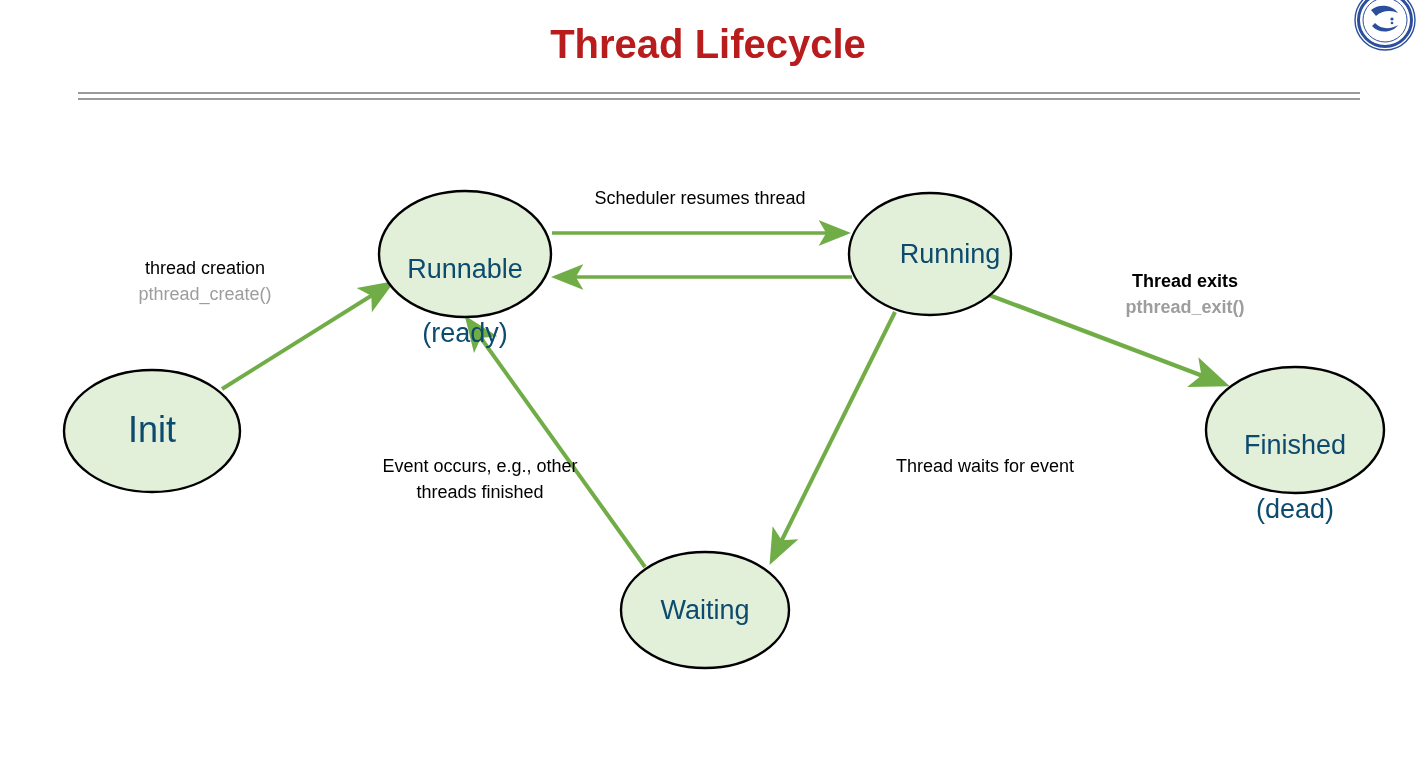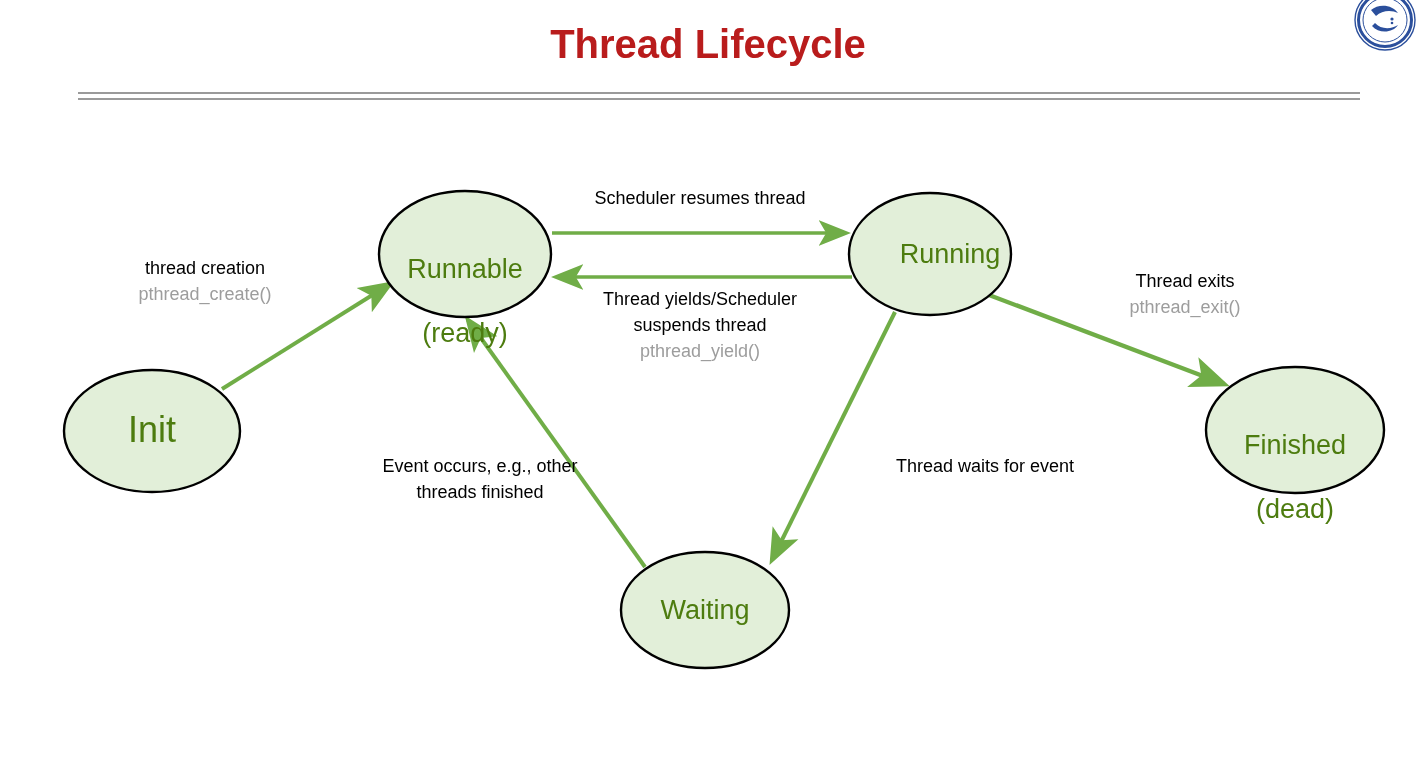"Runnable" .node-label { color: #4d7c0f -> #0c4a6e }
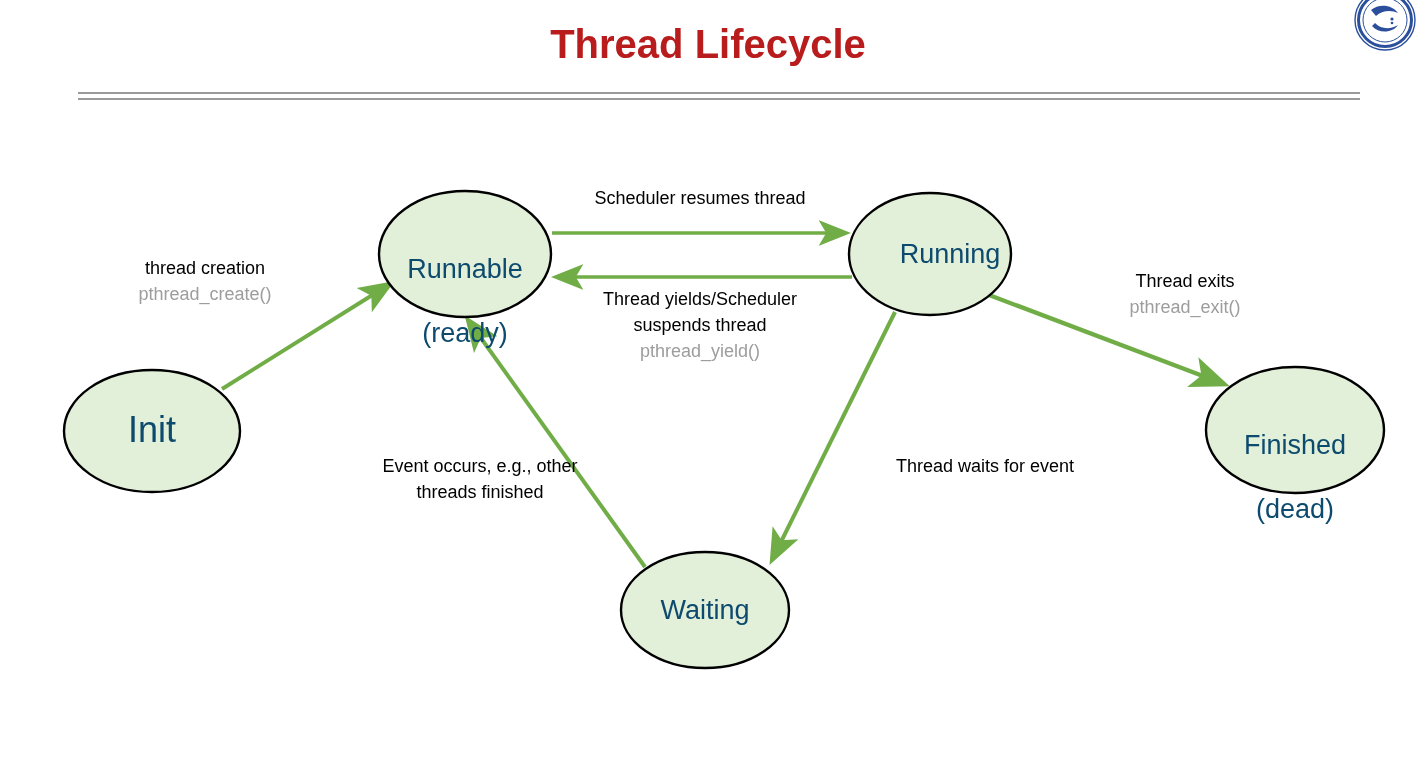"Thread exits" div.edge-label { font-weight: none -> bold }
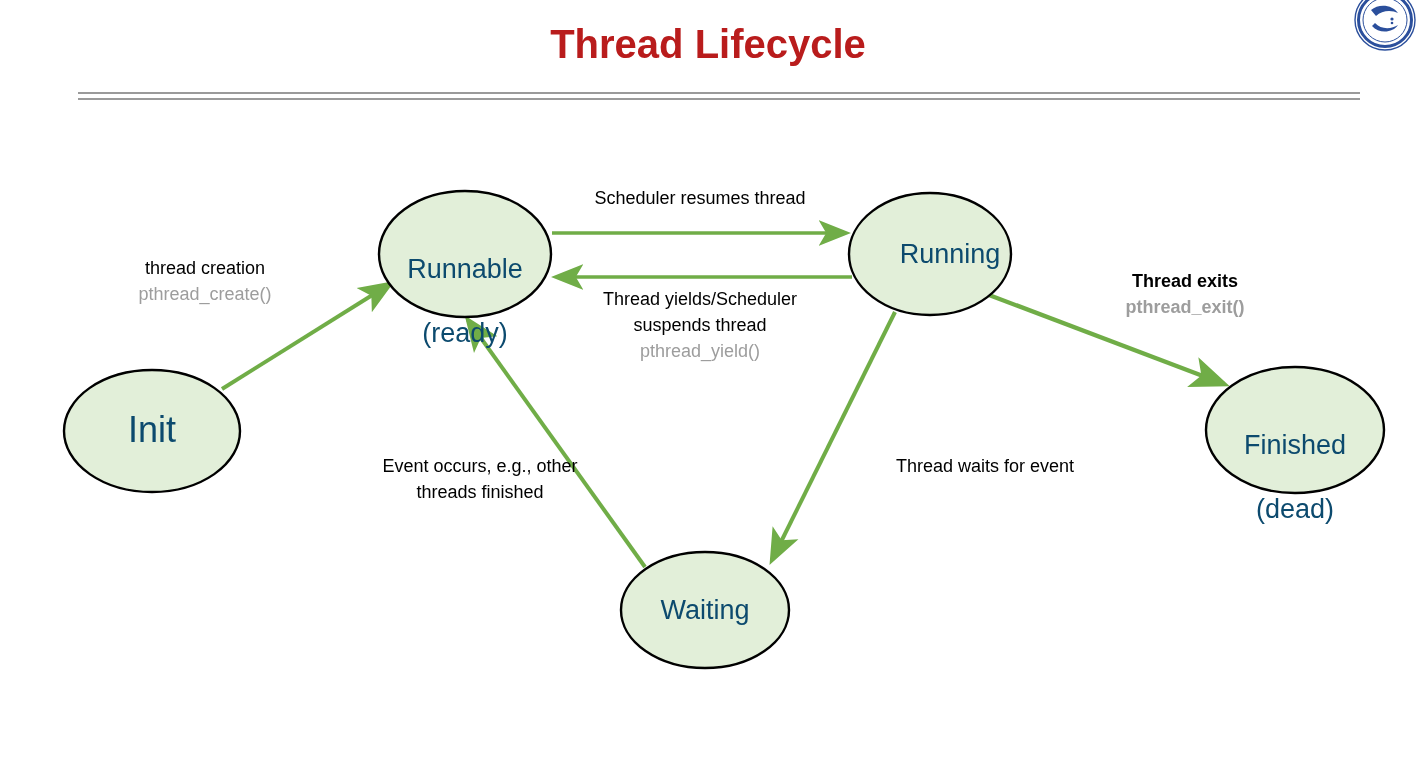"Thread yields/Scheduler" div.edge-label { html: <div> <span>Thread yields/Scheduler</span><br> <span>suspends thread</span> <span>pthread_yield()</span> </div> -> none }
